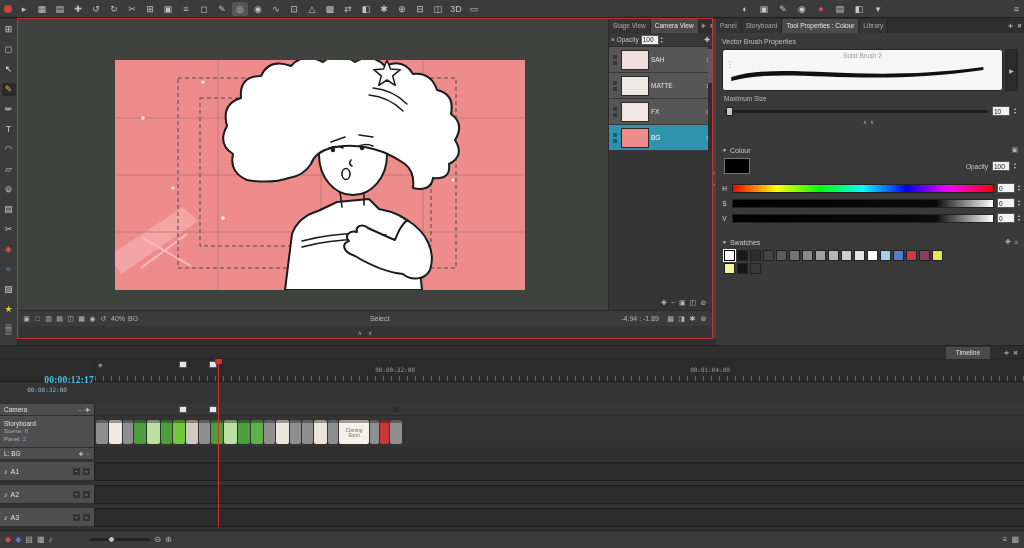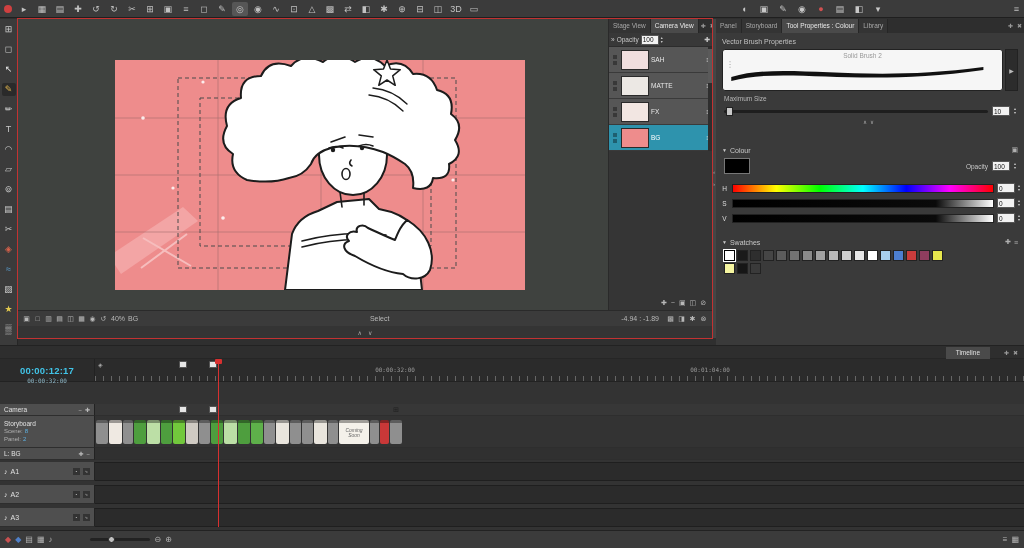"00:00:12:17" .tc-main { font-family: Liberation Sans, sans-serif -> Liberation Serif, serif; margin-top: 6px -> 15px; text-align: none -> right }
